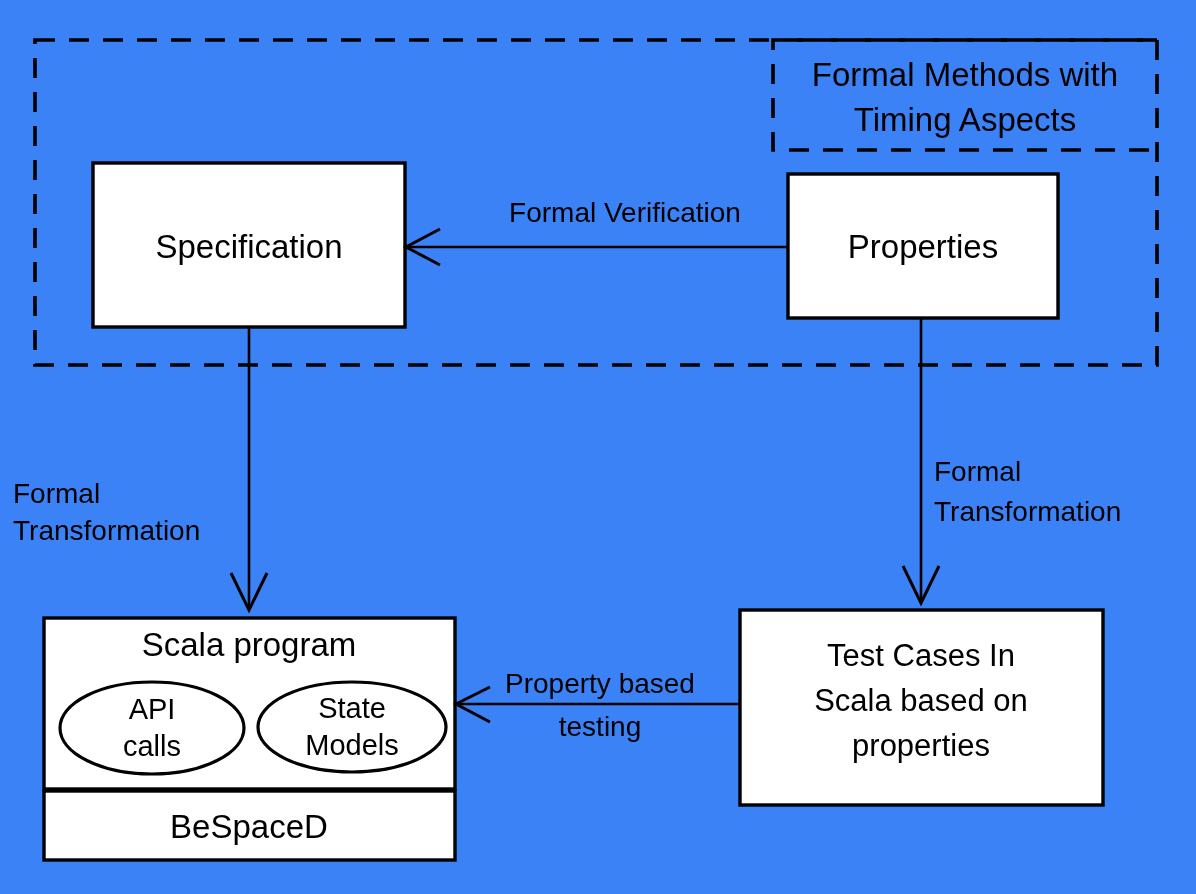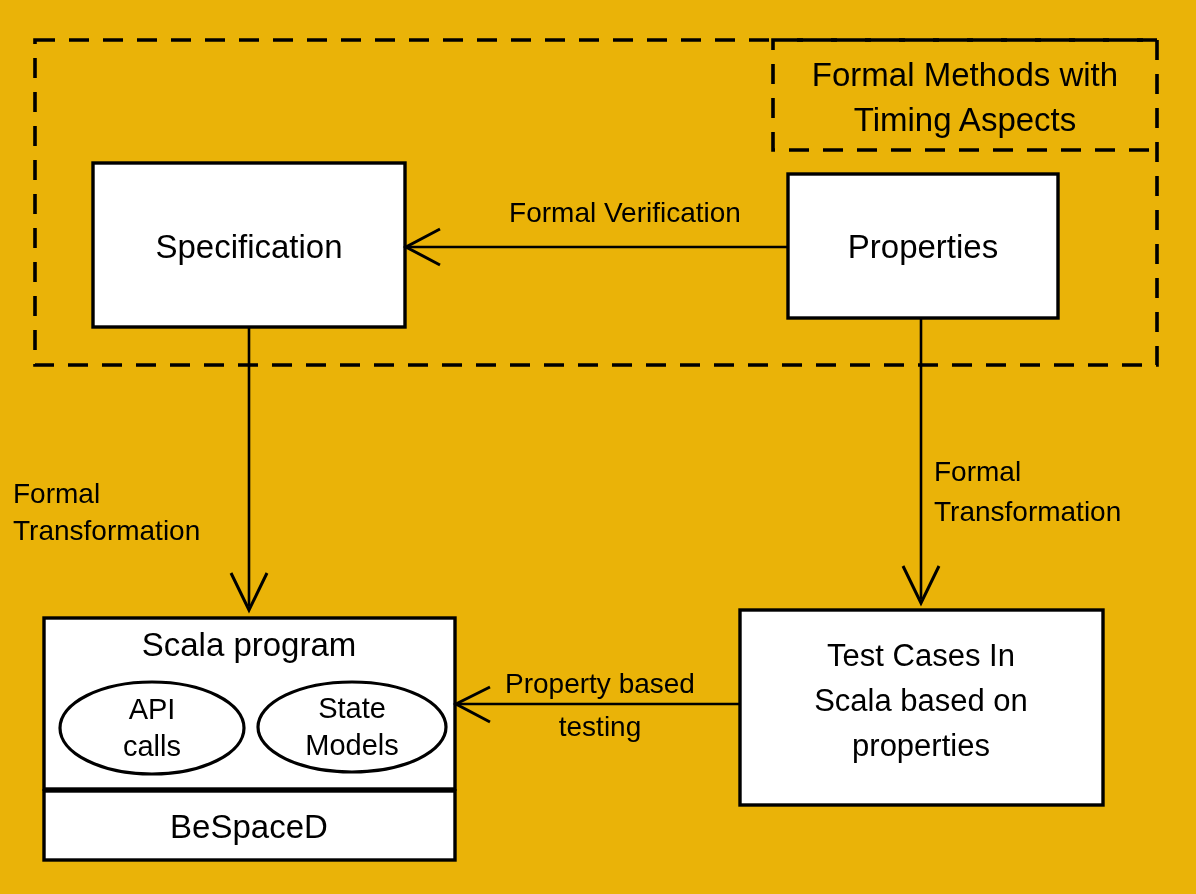"Formal Methods with" #diagram-canvas { background: #eab308 -> #3b82f6 }
